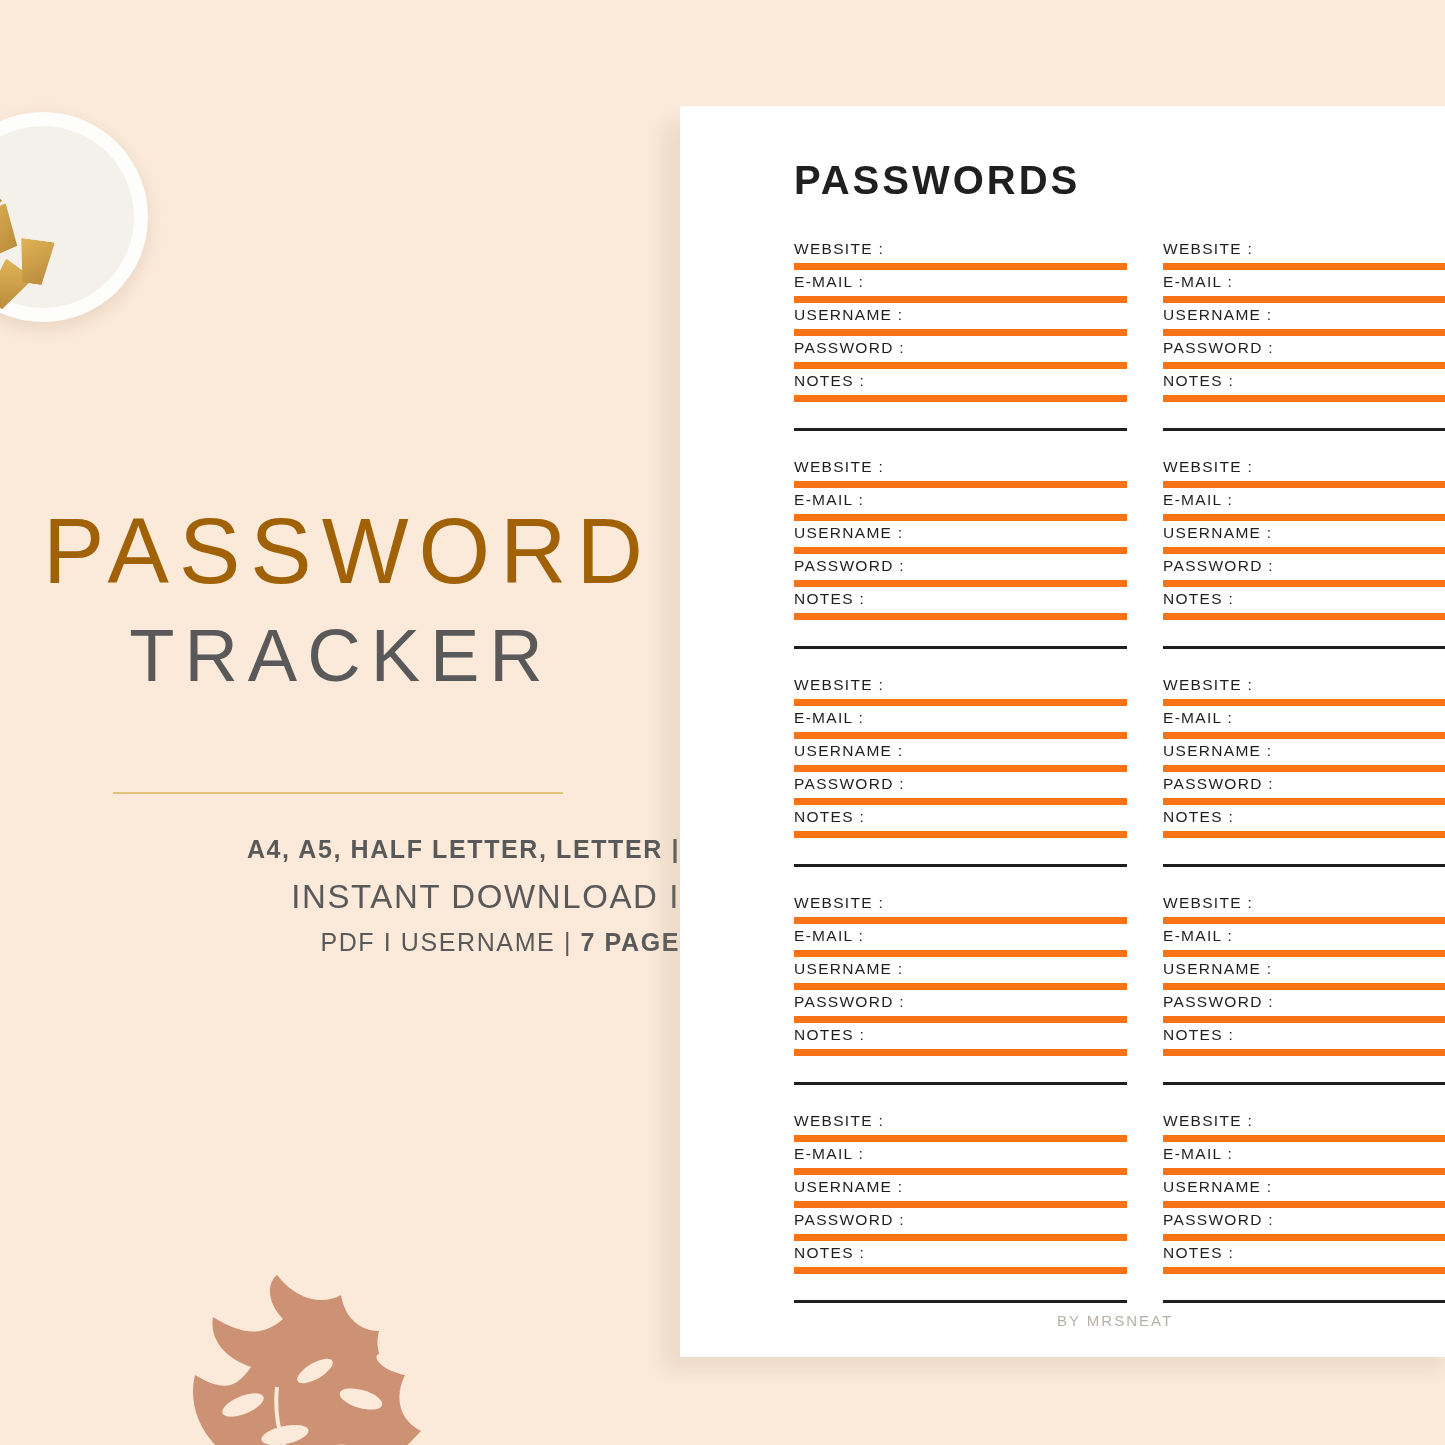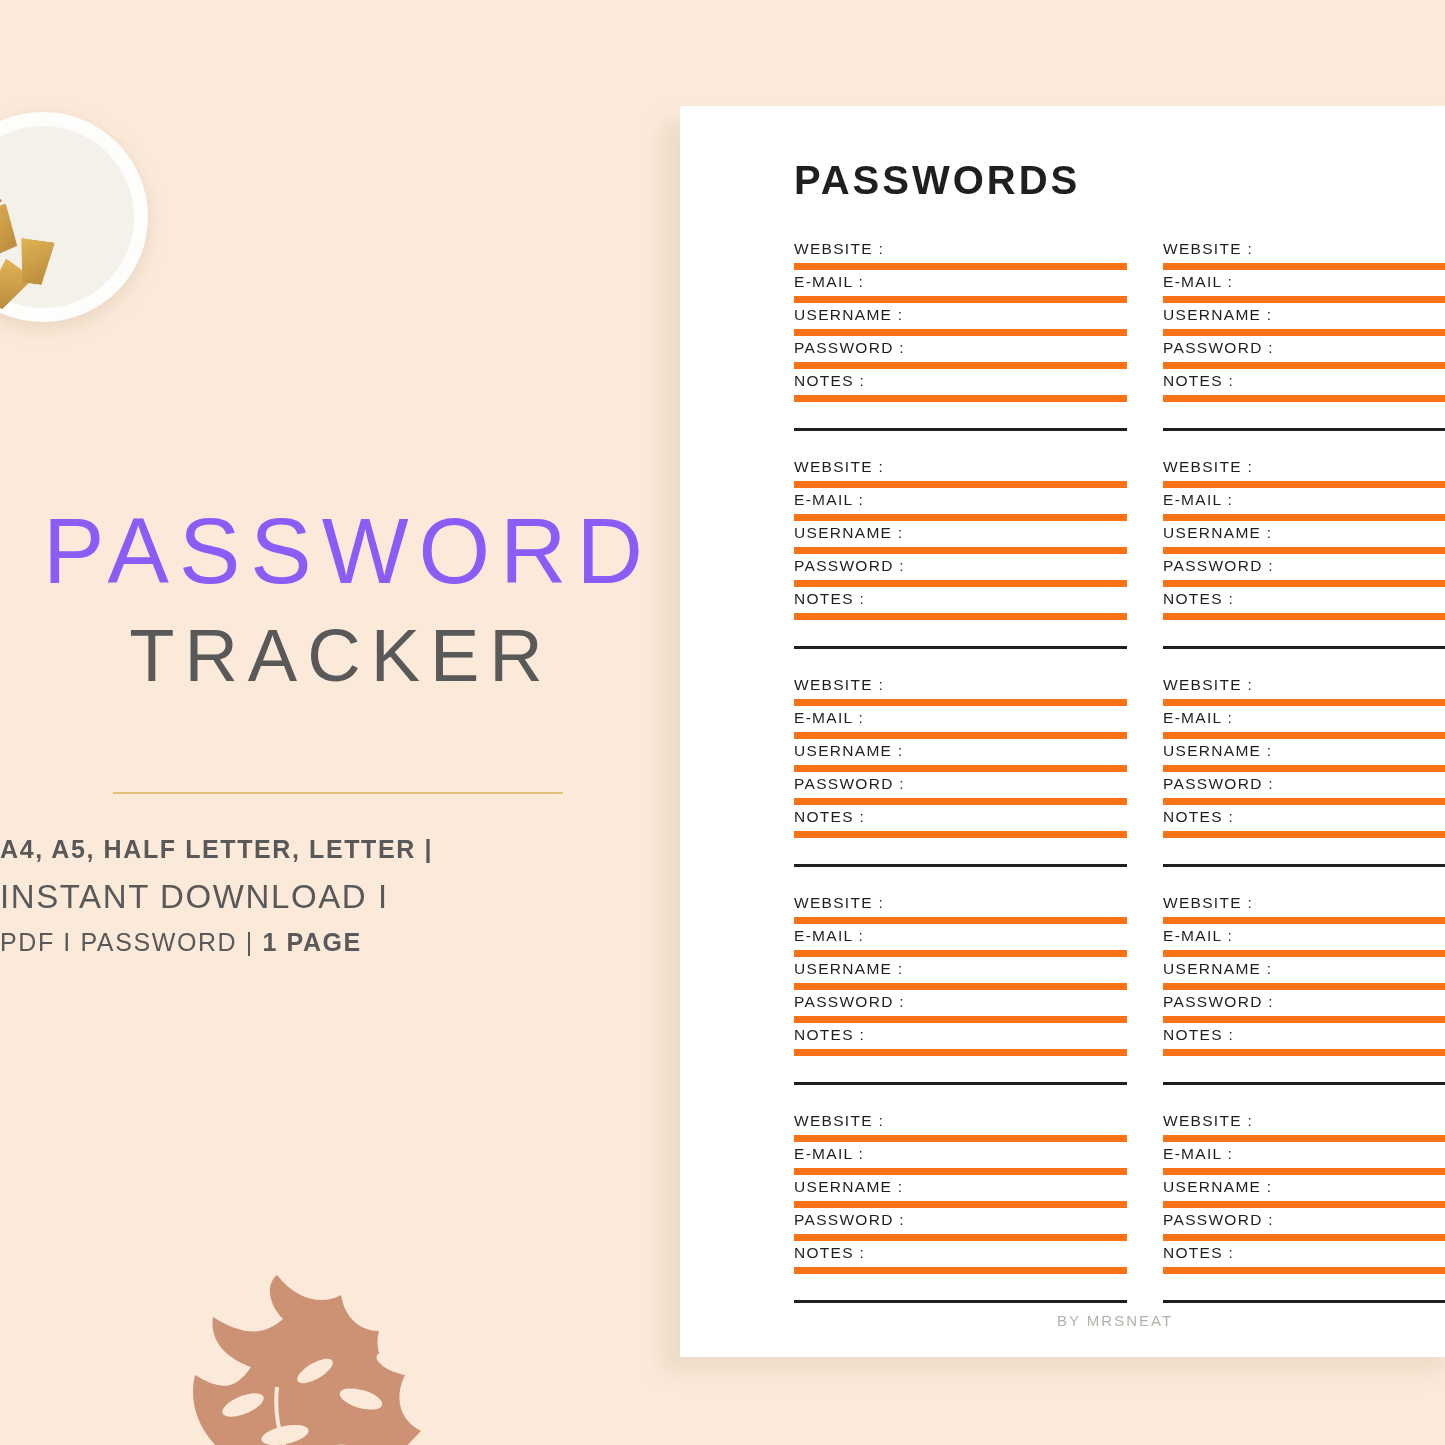"PASSWORD" .title-main { color: #8b5cf6 -> #a16207 }
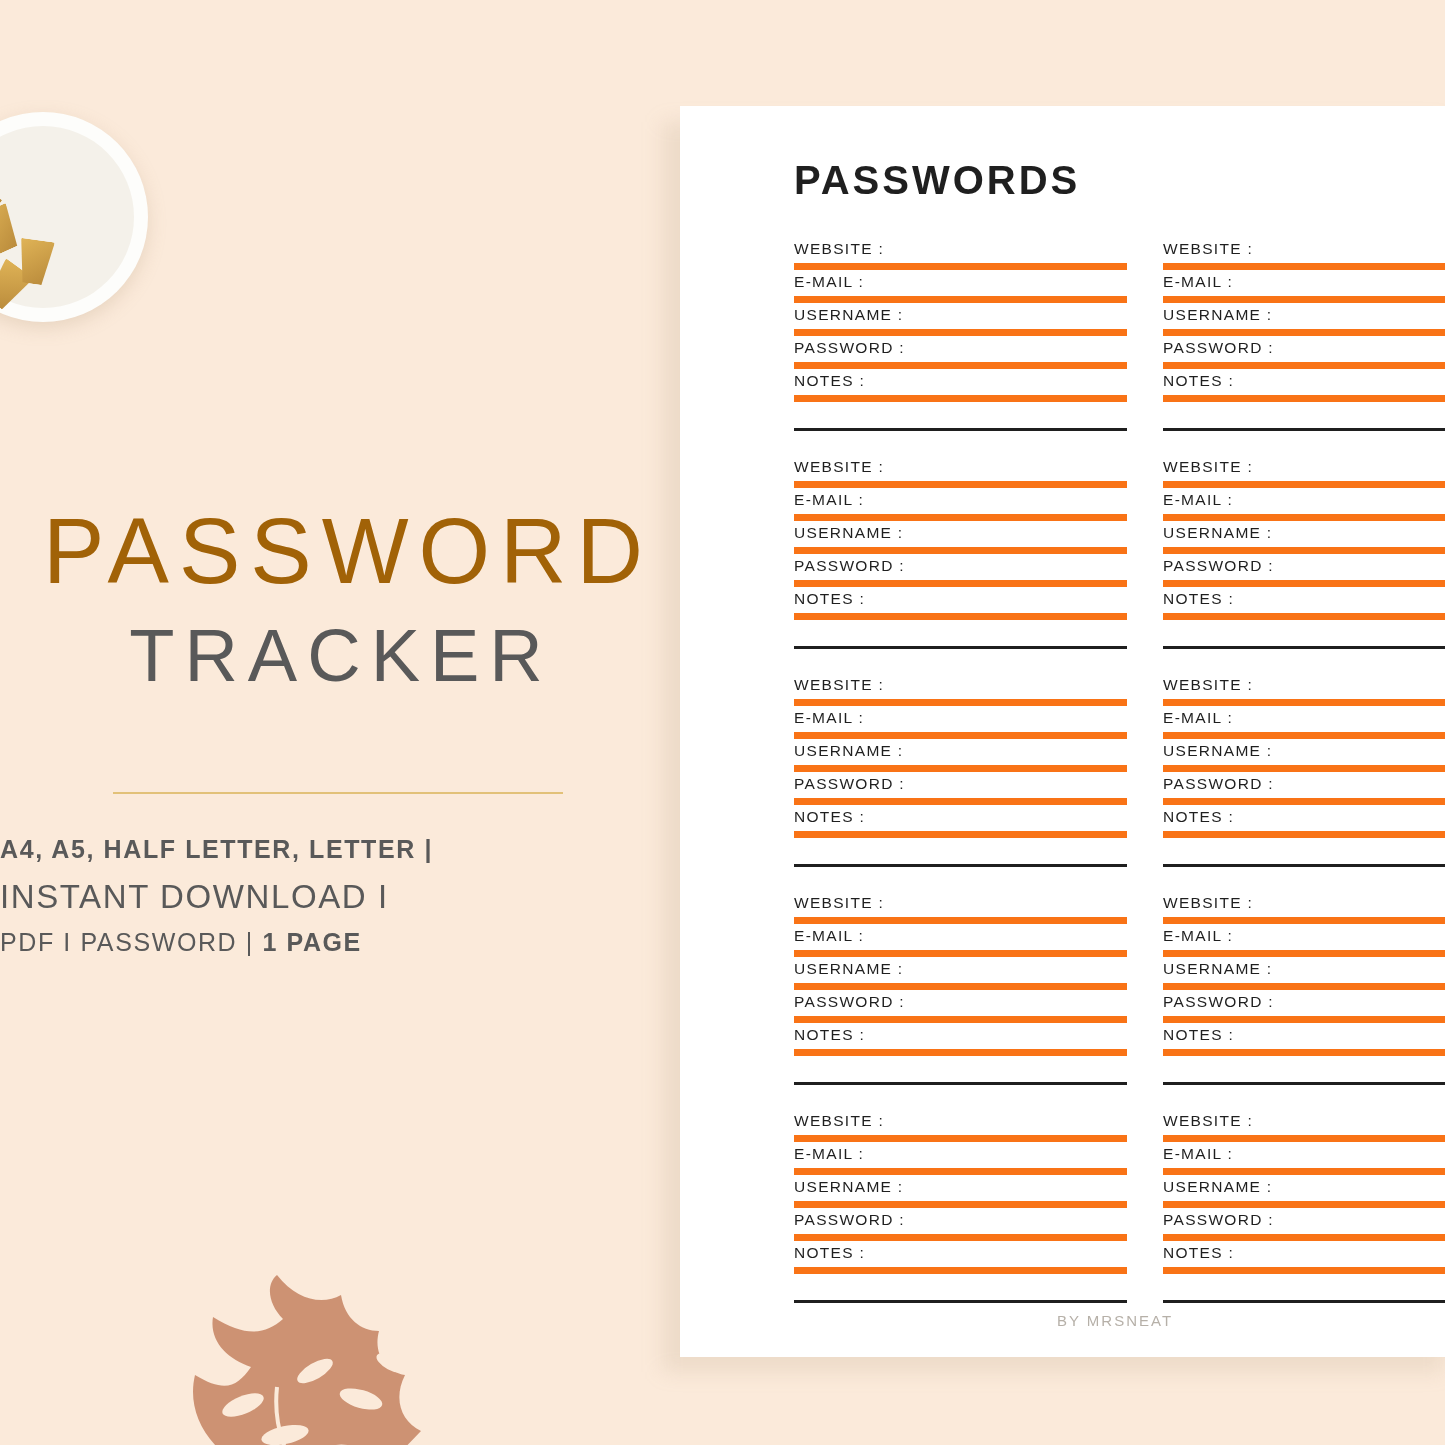"A4, A5, HALF LETTER, LETTER" .meta-block { text-align: left -> right }
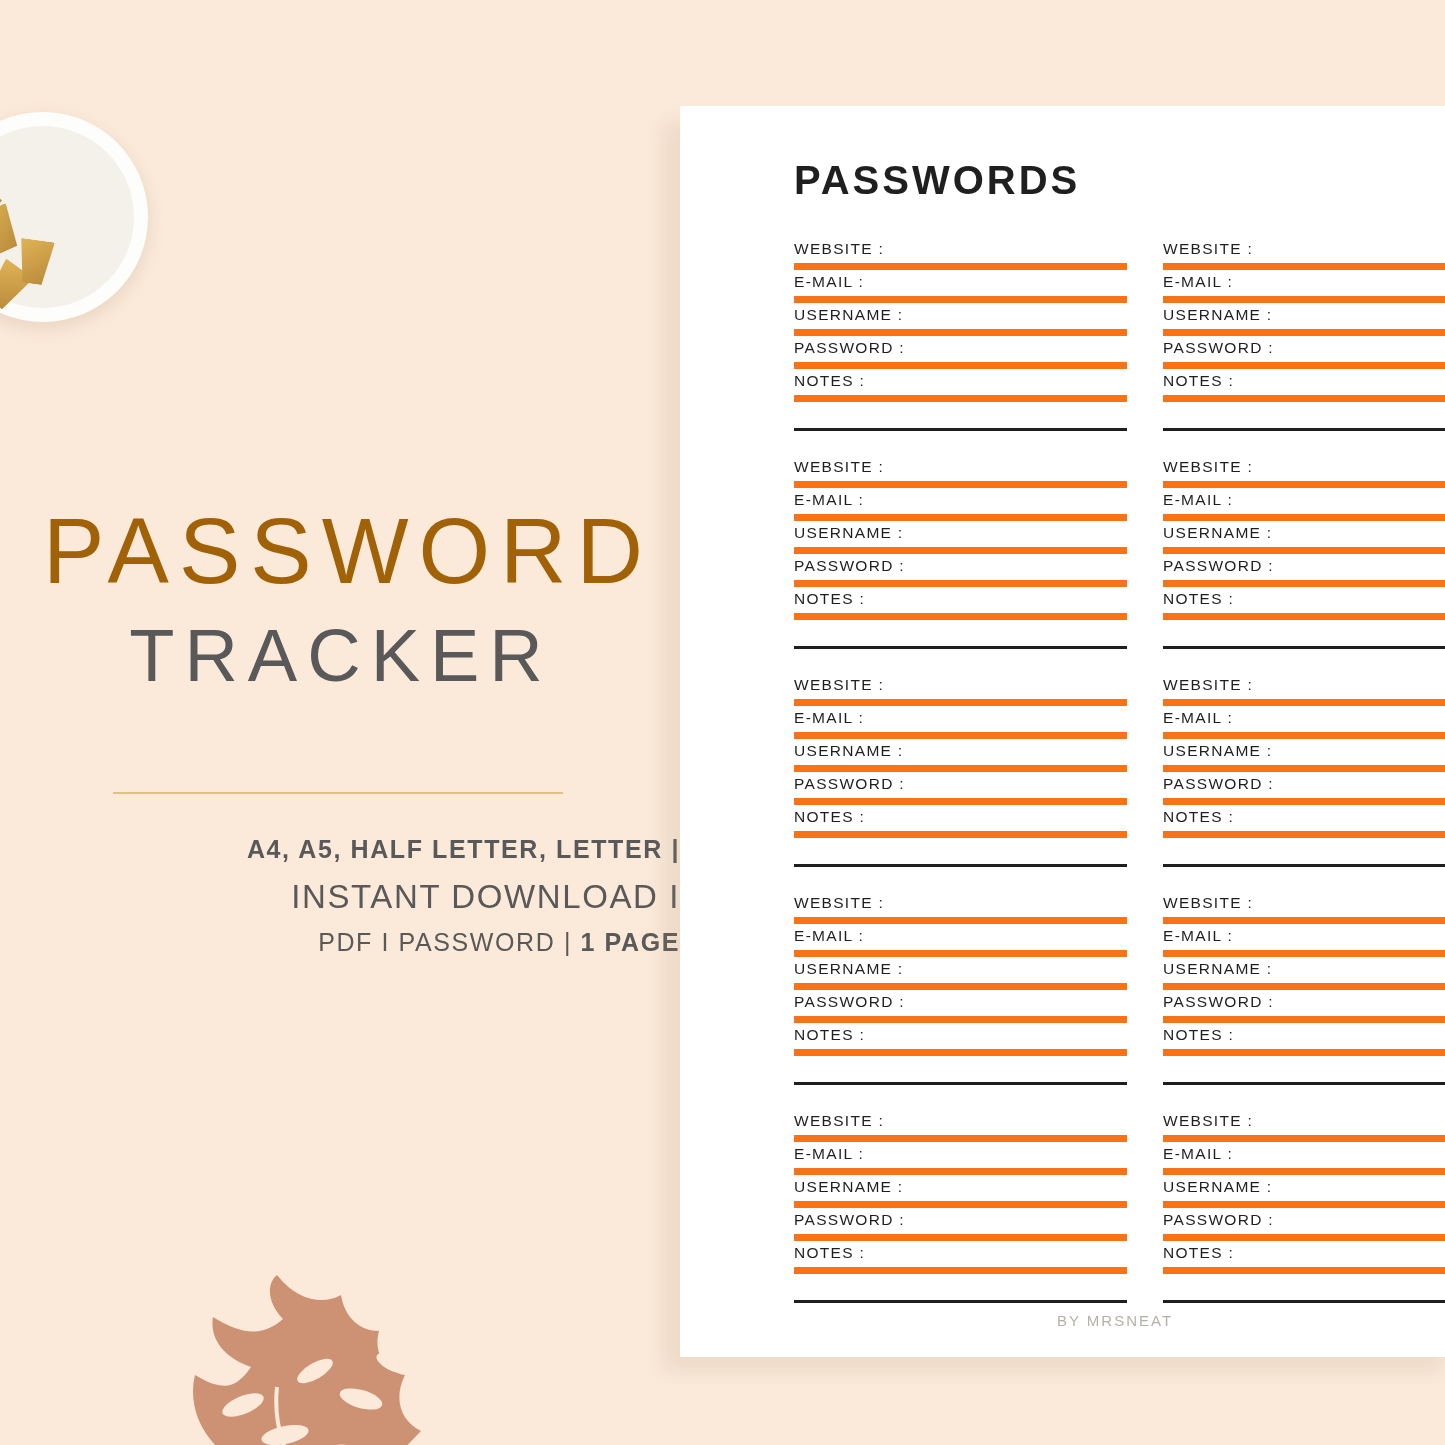"PDF I PASSWORD |" span { text: PASSWORD -> USERNAME }
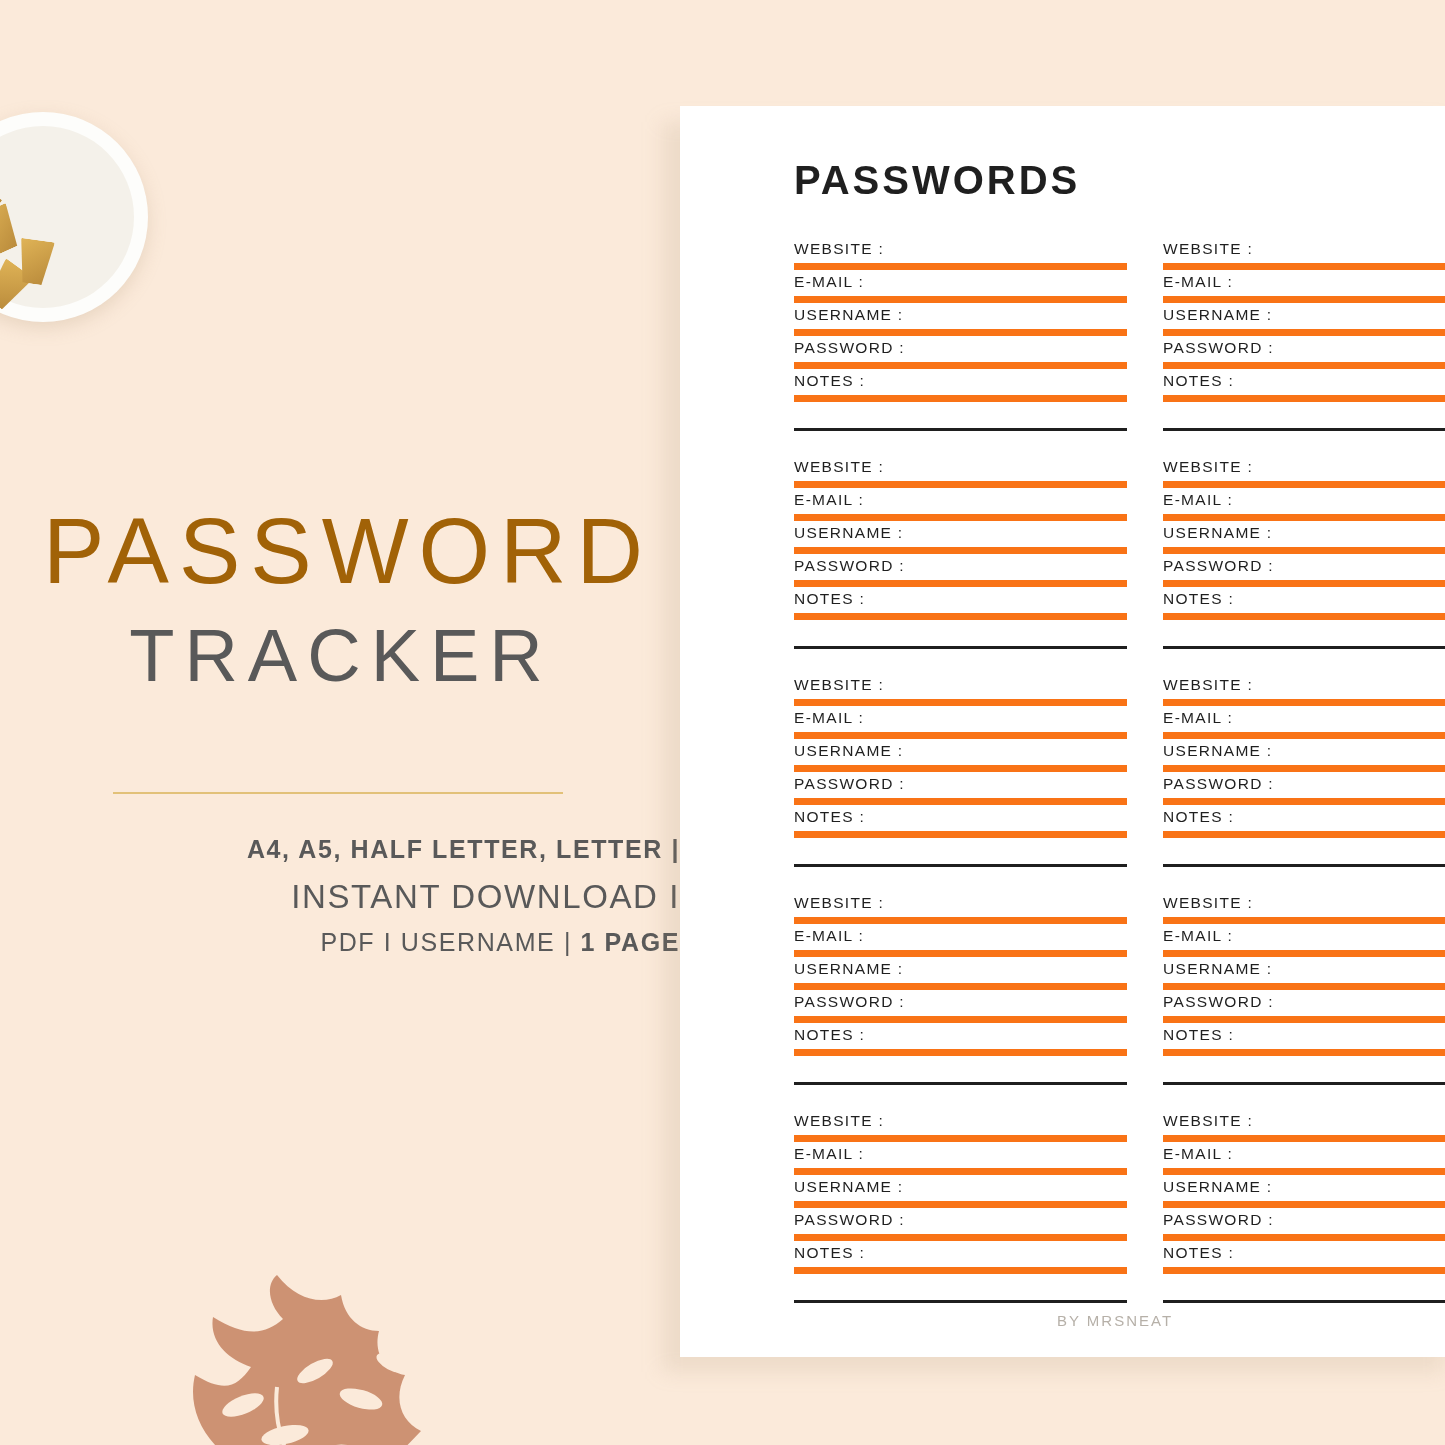"1 PAGE" span.meta-strong { text: 1 -> 7 }
